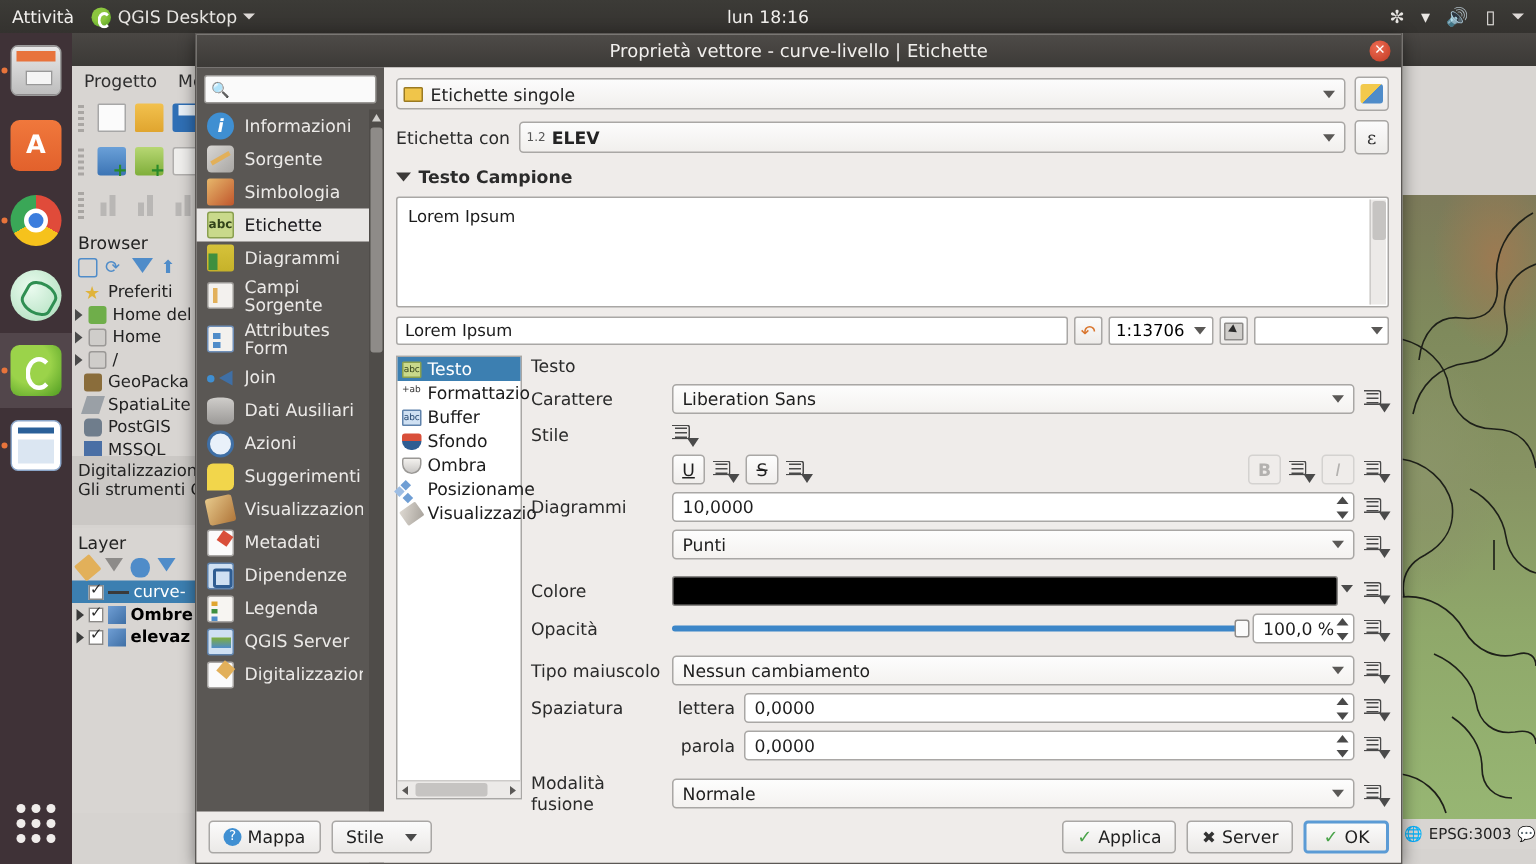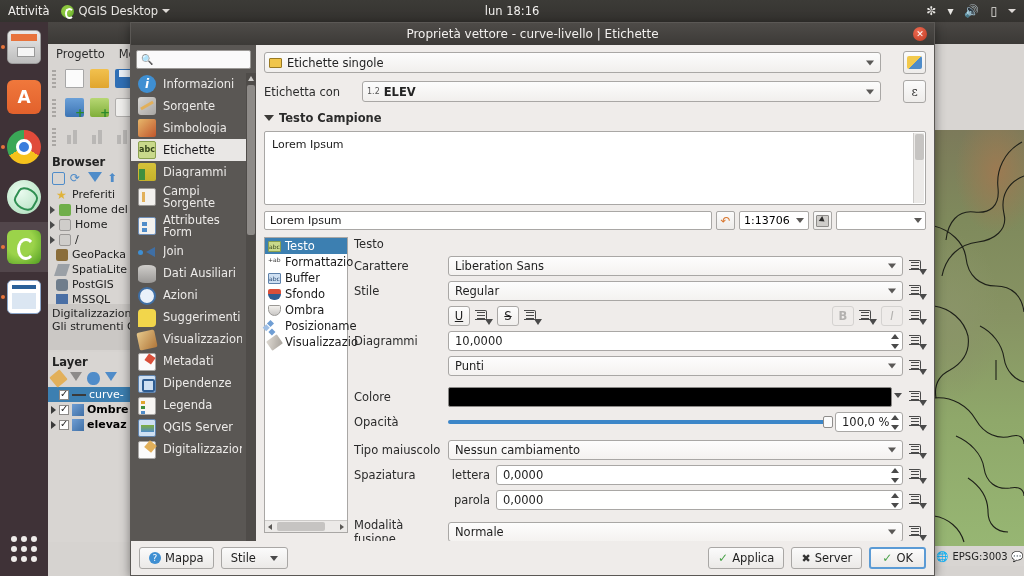"Etichette singole" .row { gap: 22px -> 6px }
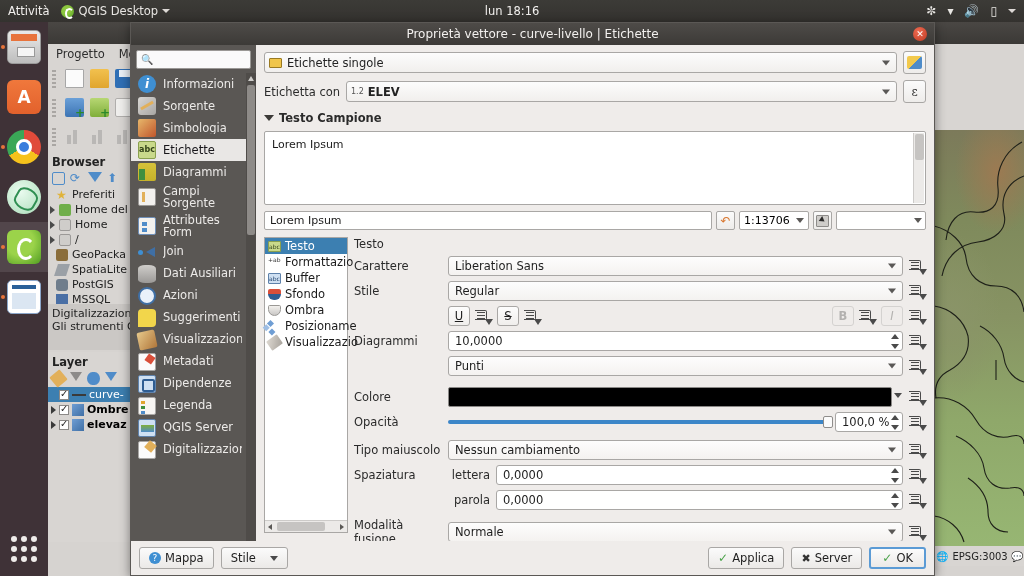"Browser" .panel-title { font-weight: bold -> none }
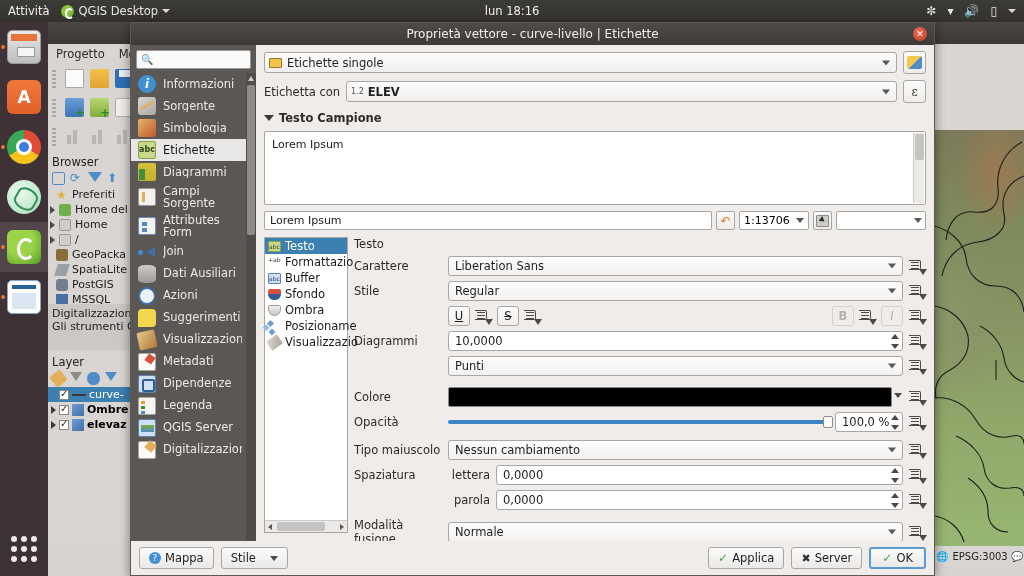"Regular" div.fctl { html: <div> <span>Regular</span> <span></span> </div> -> none }
